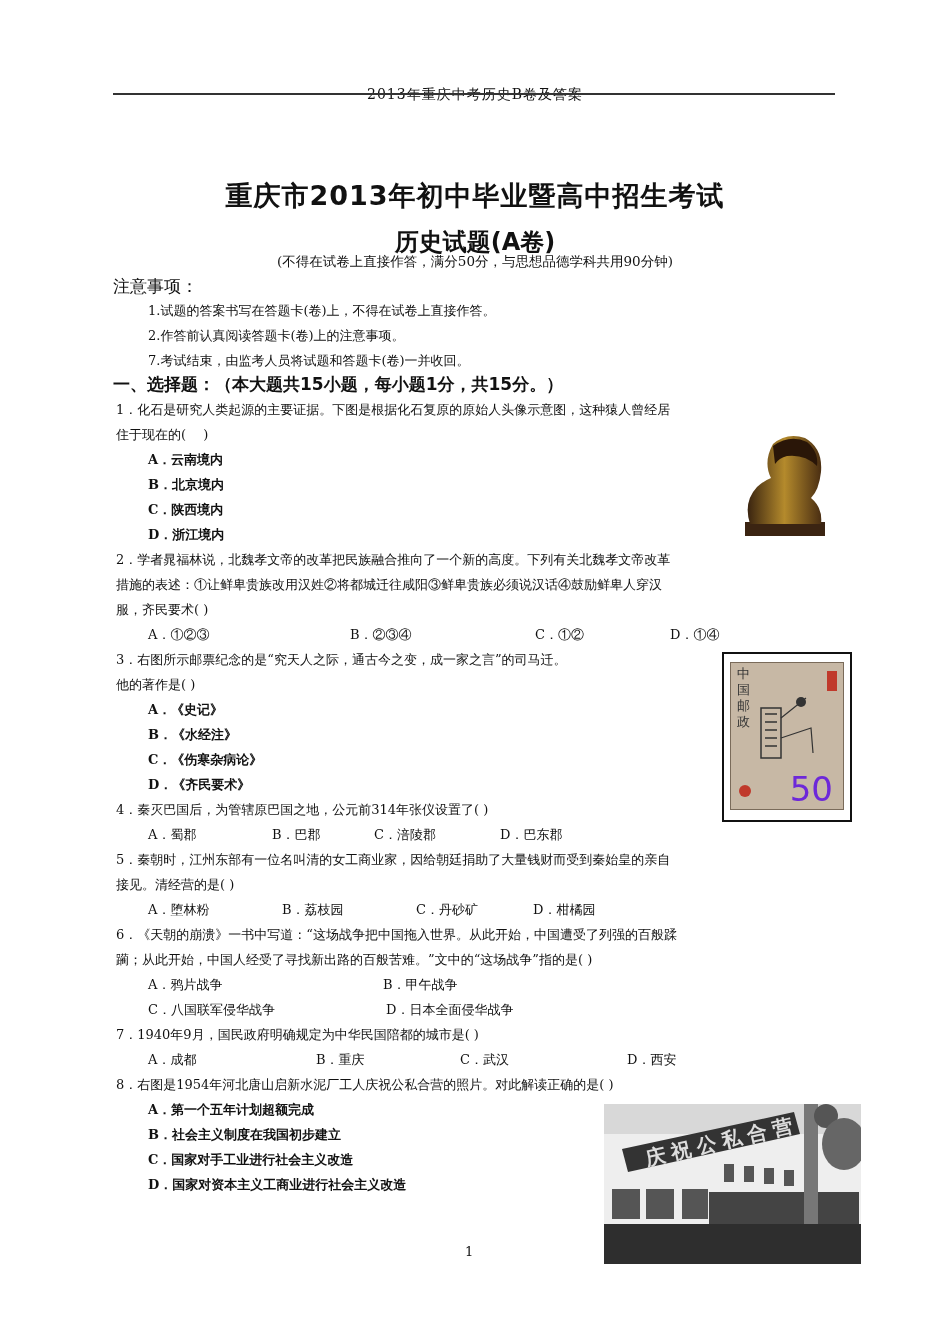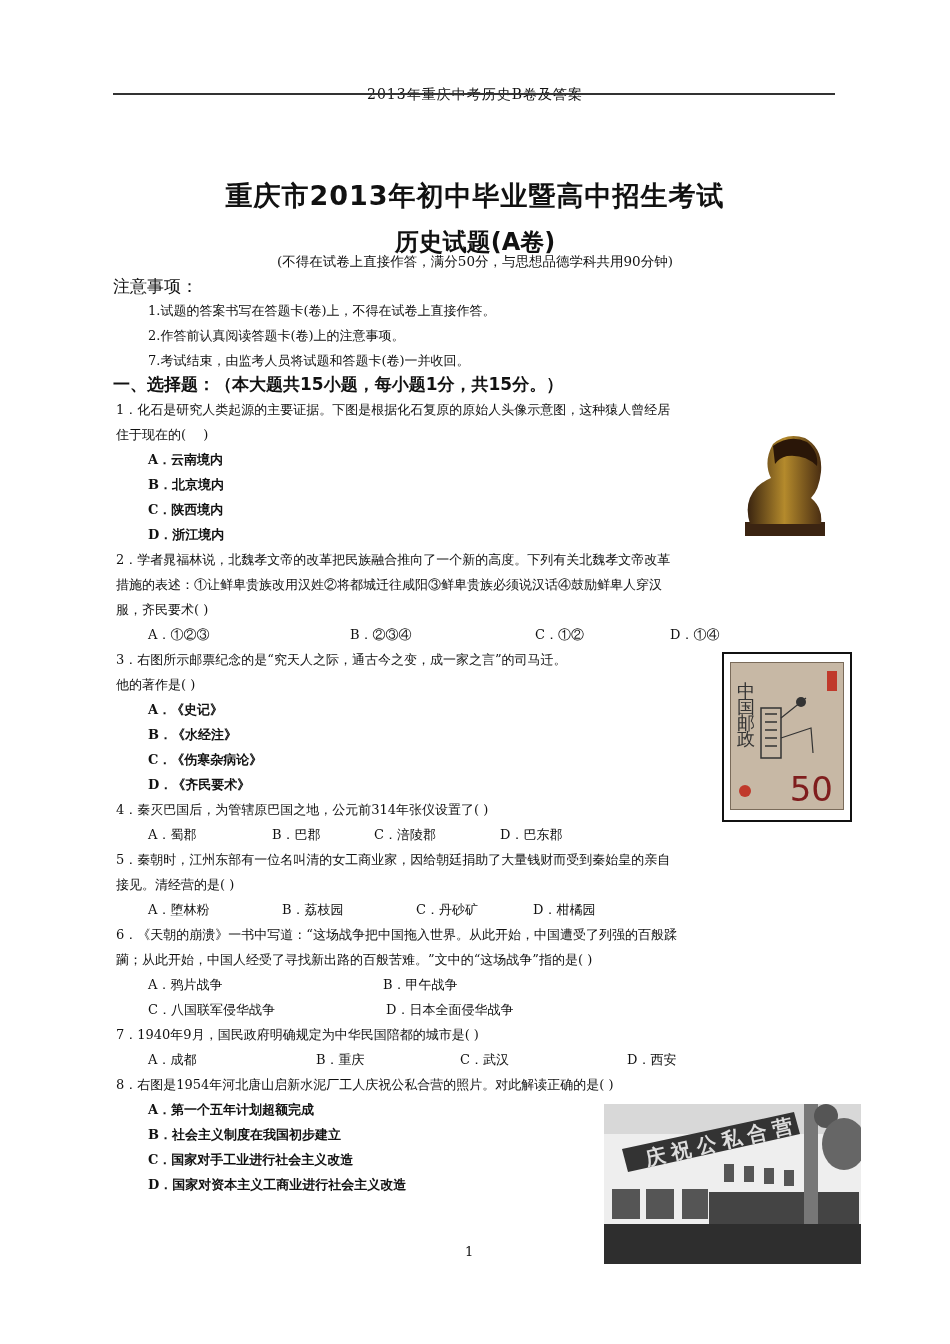"中国邮政" div { font-size: 18px -> 13px; top: 20px -> 3px }
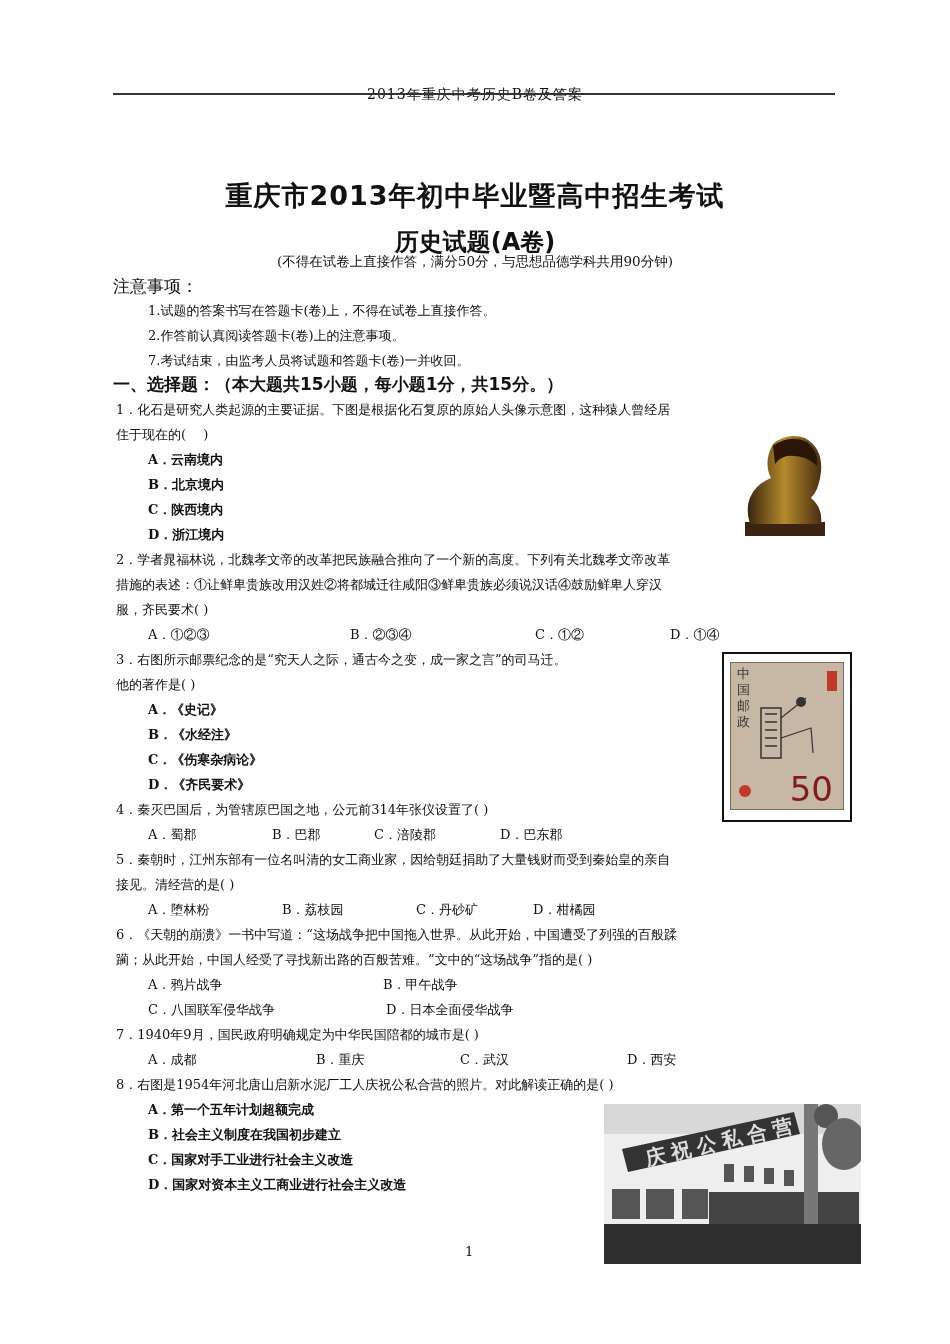"50" div { color: #7f1d1d -> #6d28d9 }
